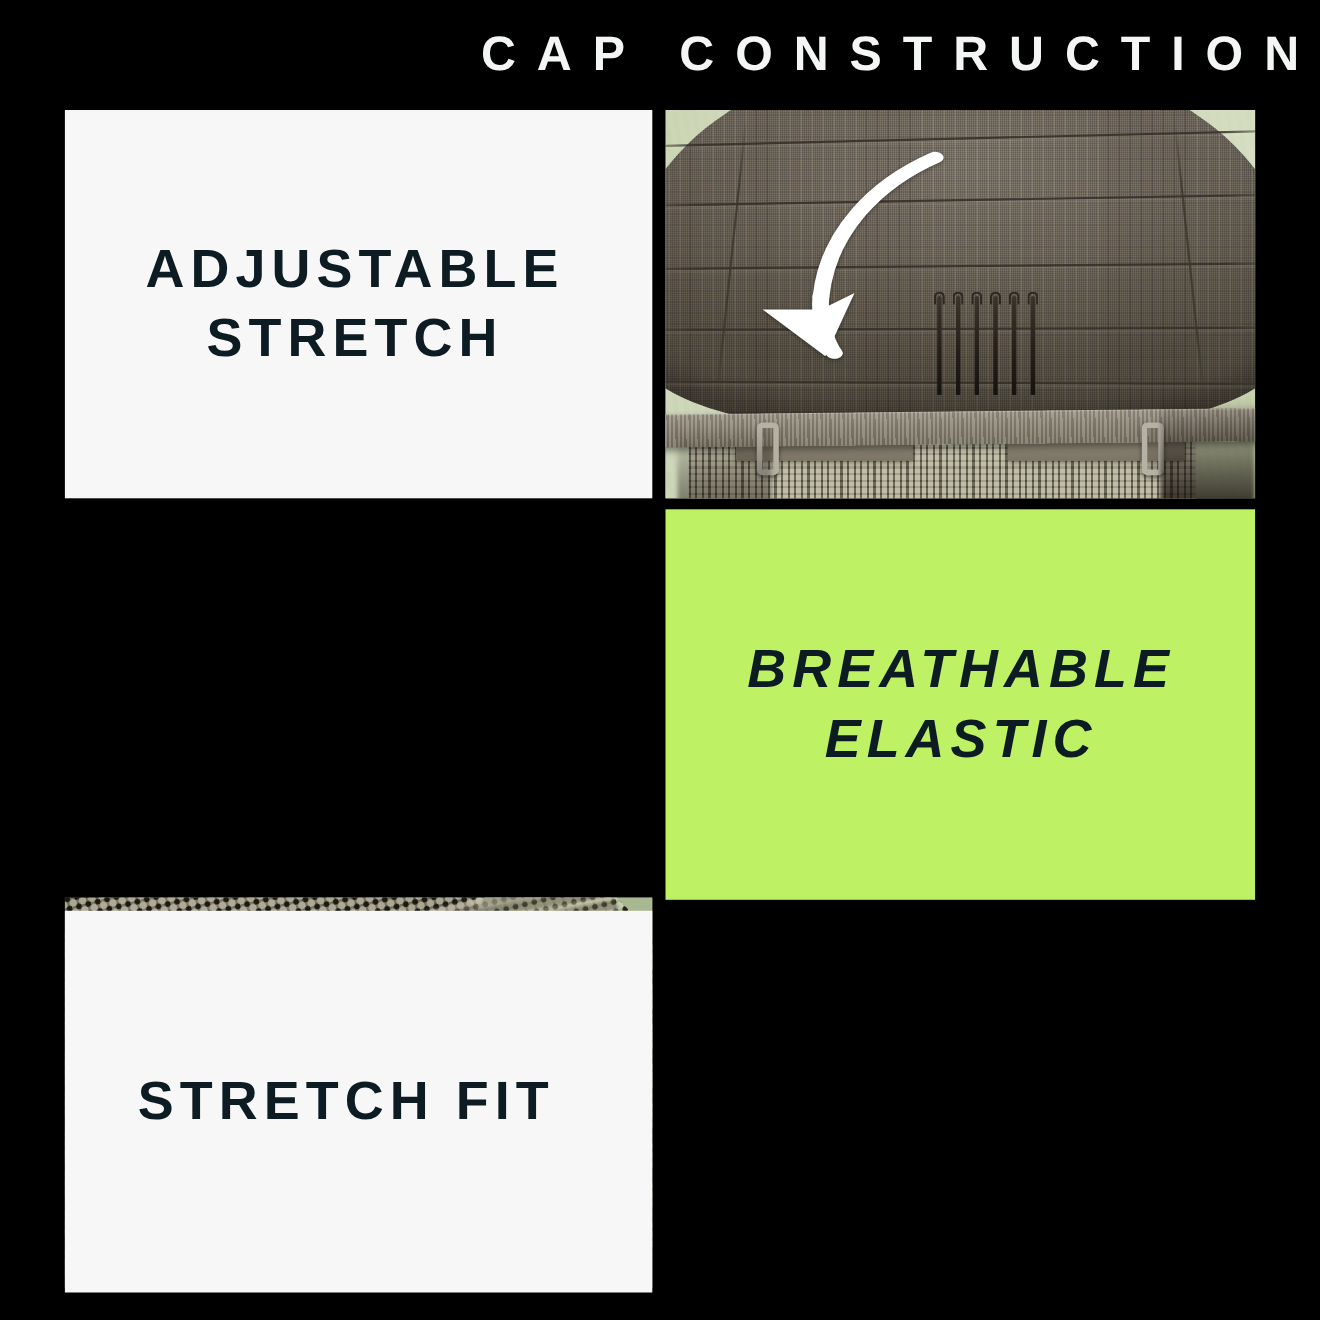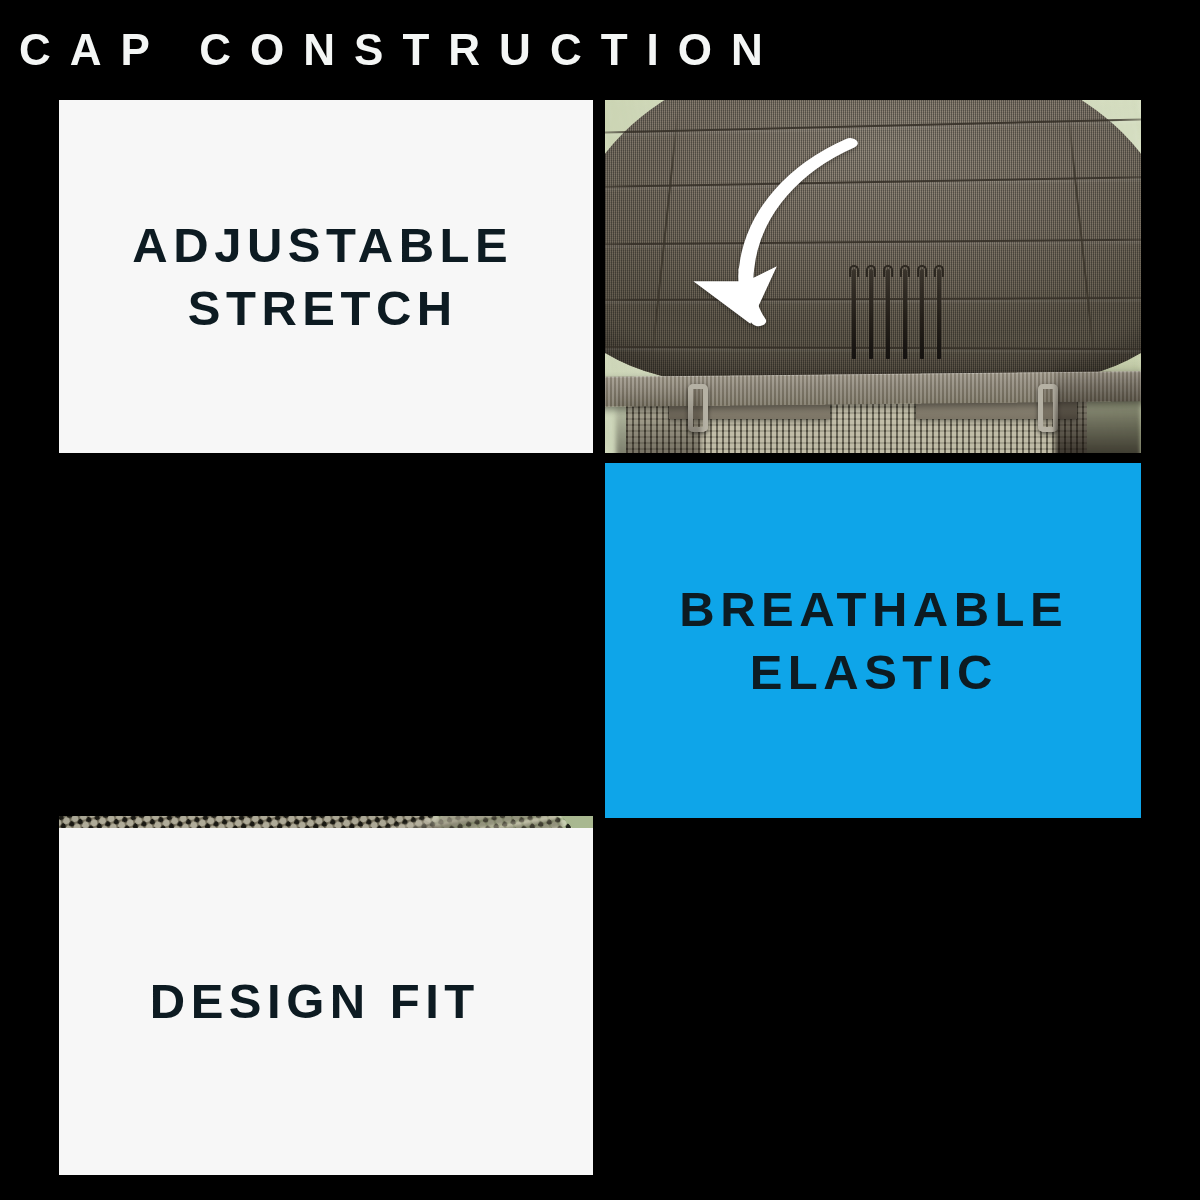"CAP CONSTRUCTION" .title-bar { justify-content: flex-start -> flex-end }
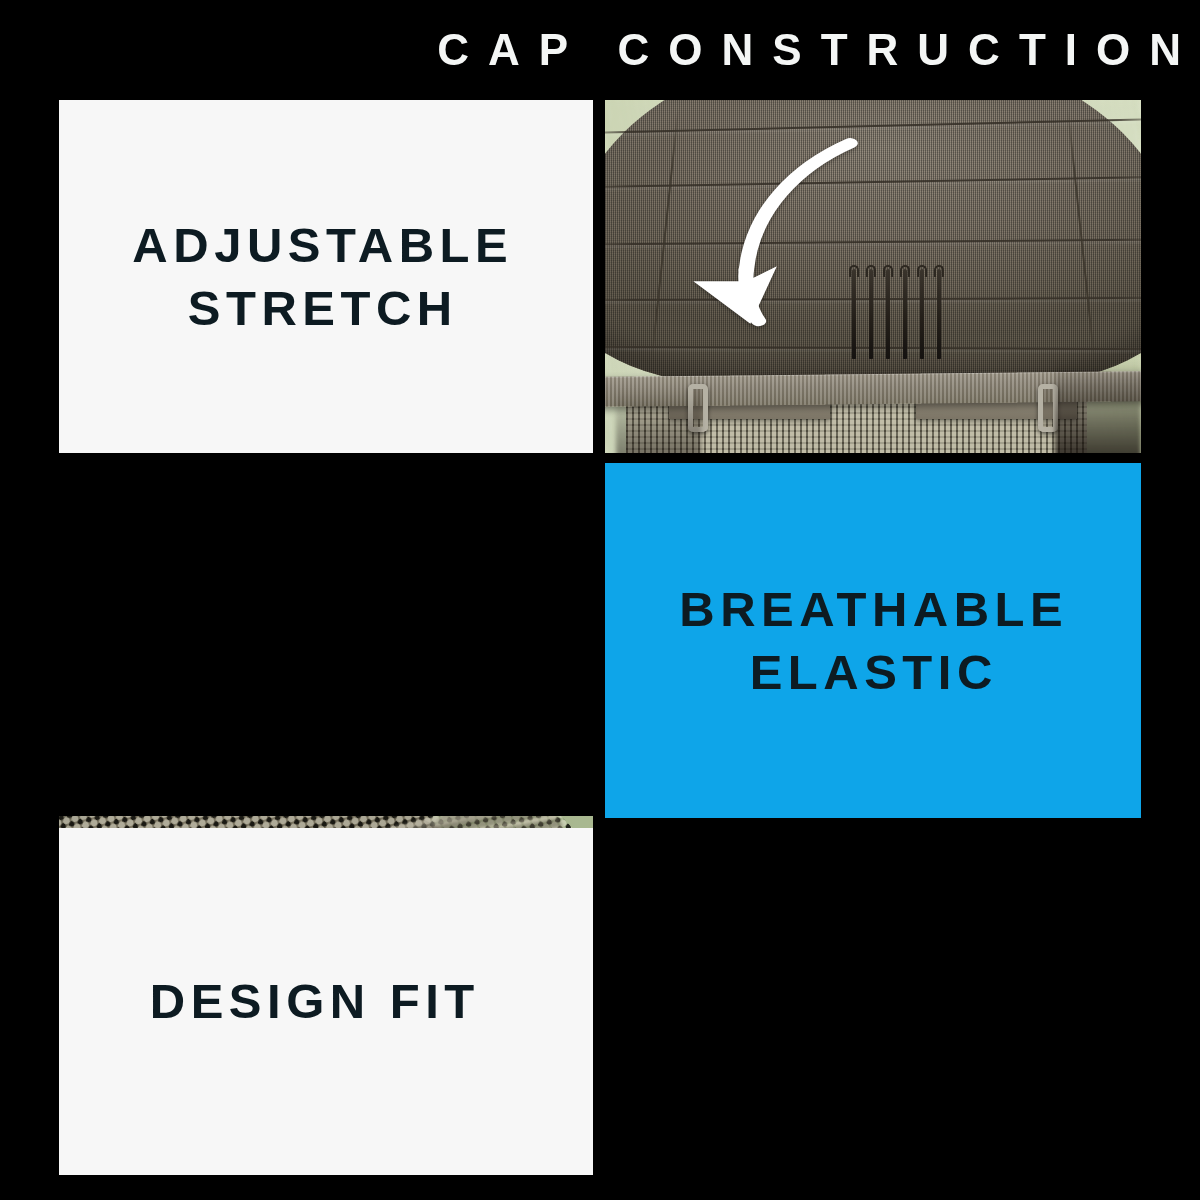"BREATHABLE" .panel-warm { background: #0ea5e9 -> #bef264; font-style: none -> italic }
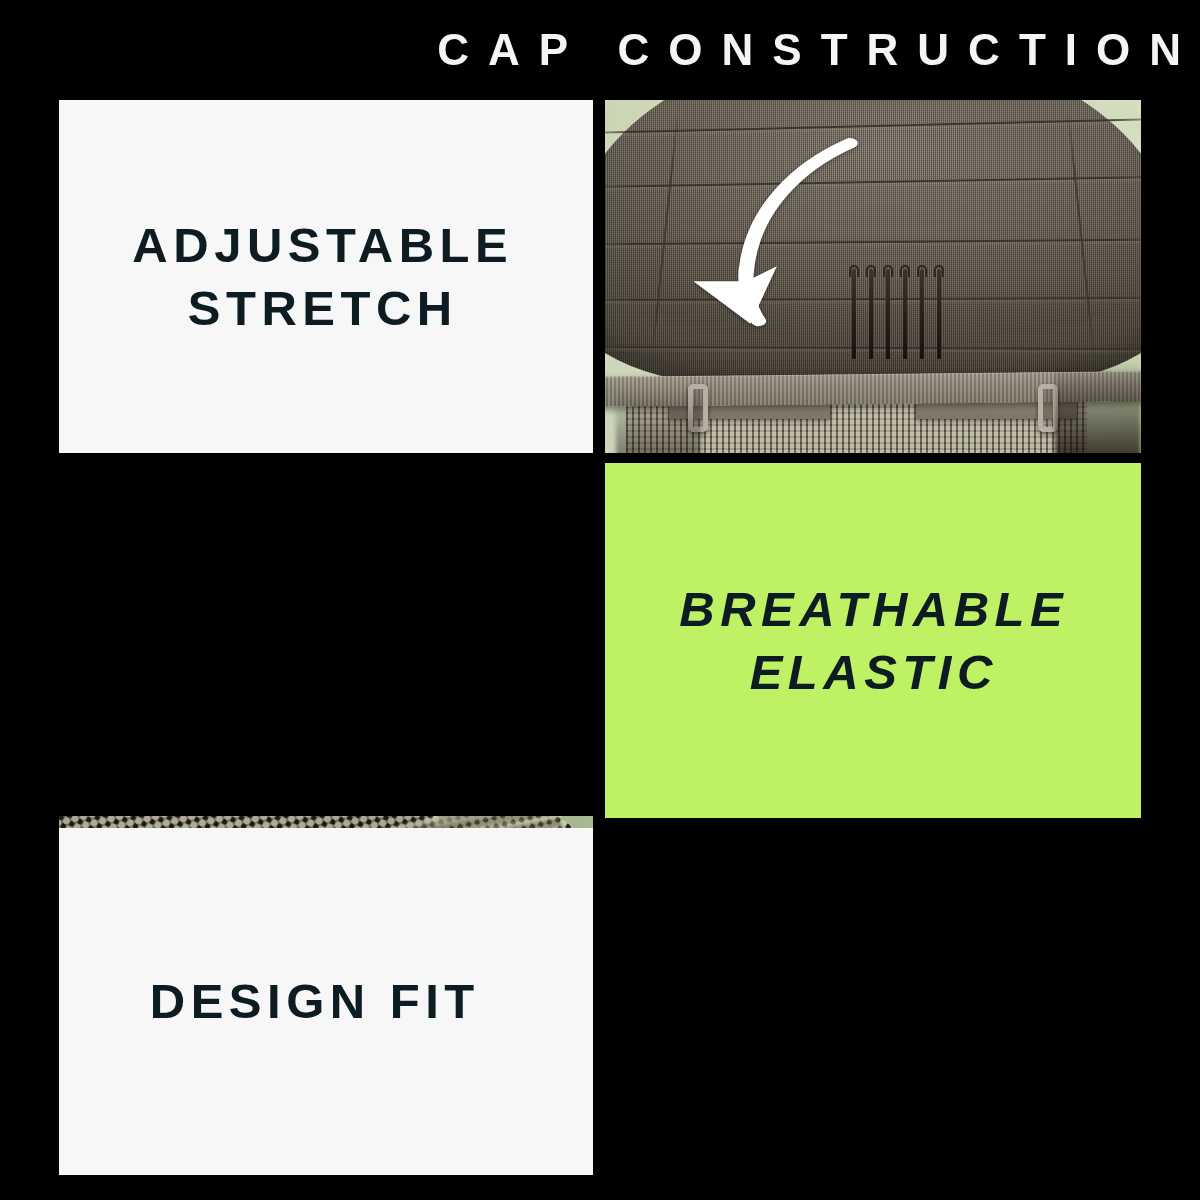"DESIGN FIT" div.panel-line { text: DESIGN -> STRETCH }
